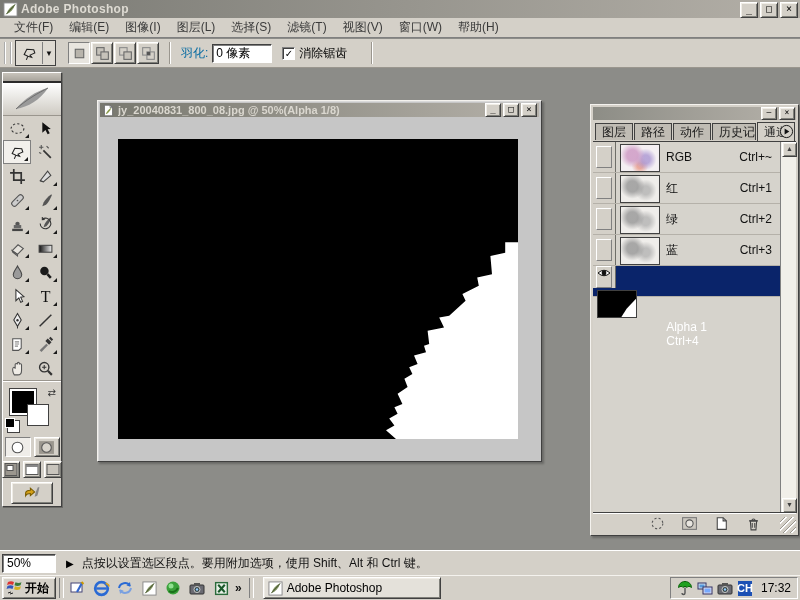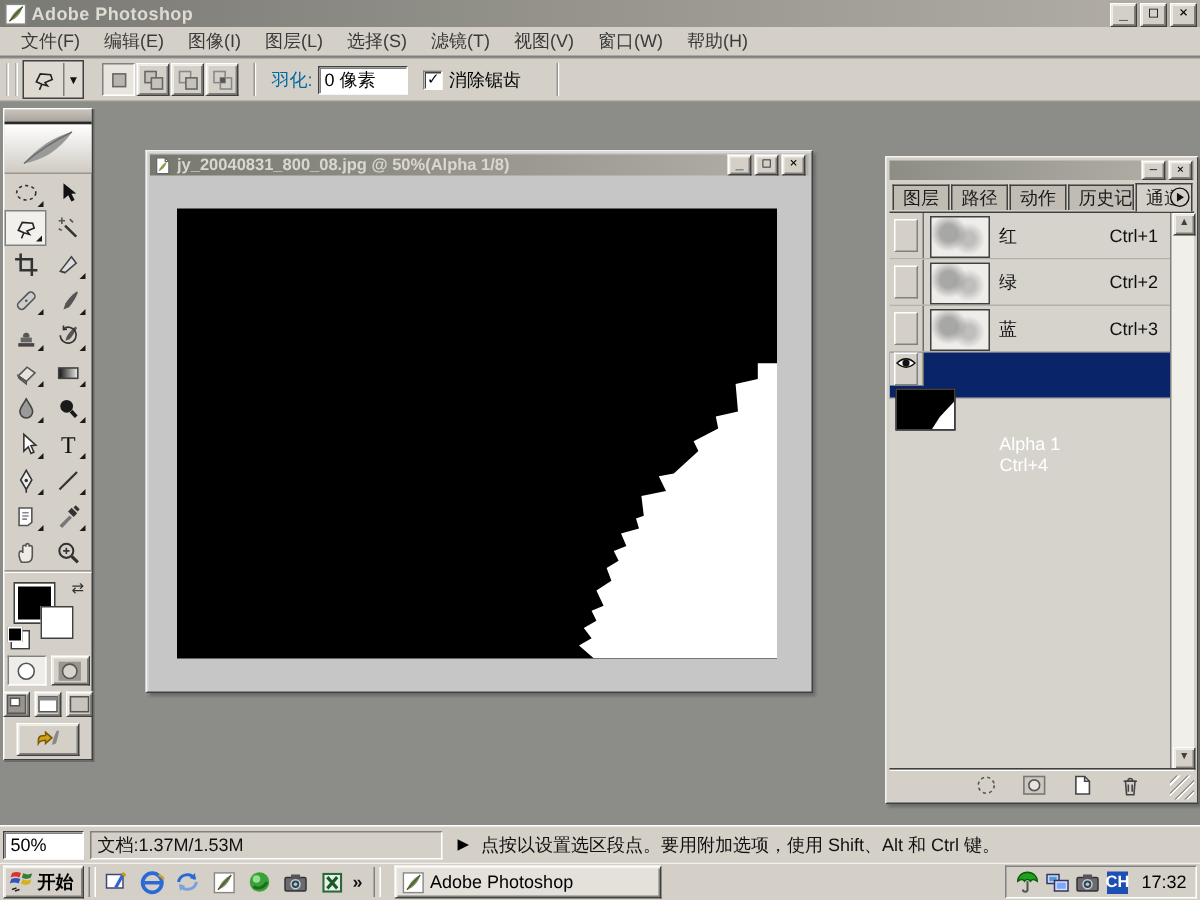"RGB" div.chan-row { html: none -> <div> <span> <span><span></span></span> </span> <span></span> <span>RGB</span> <span>Ctrl+~</span> </div> }
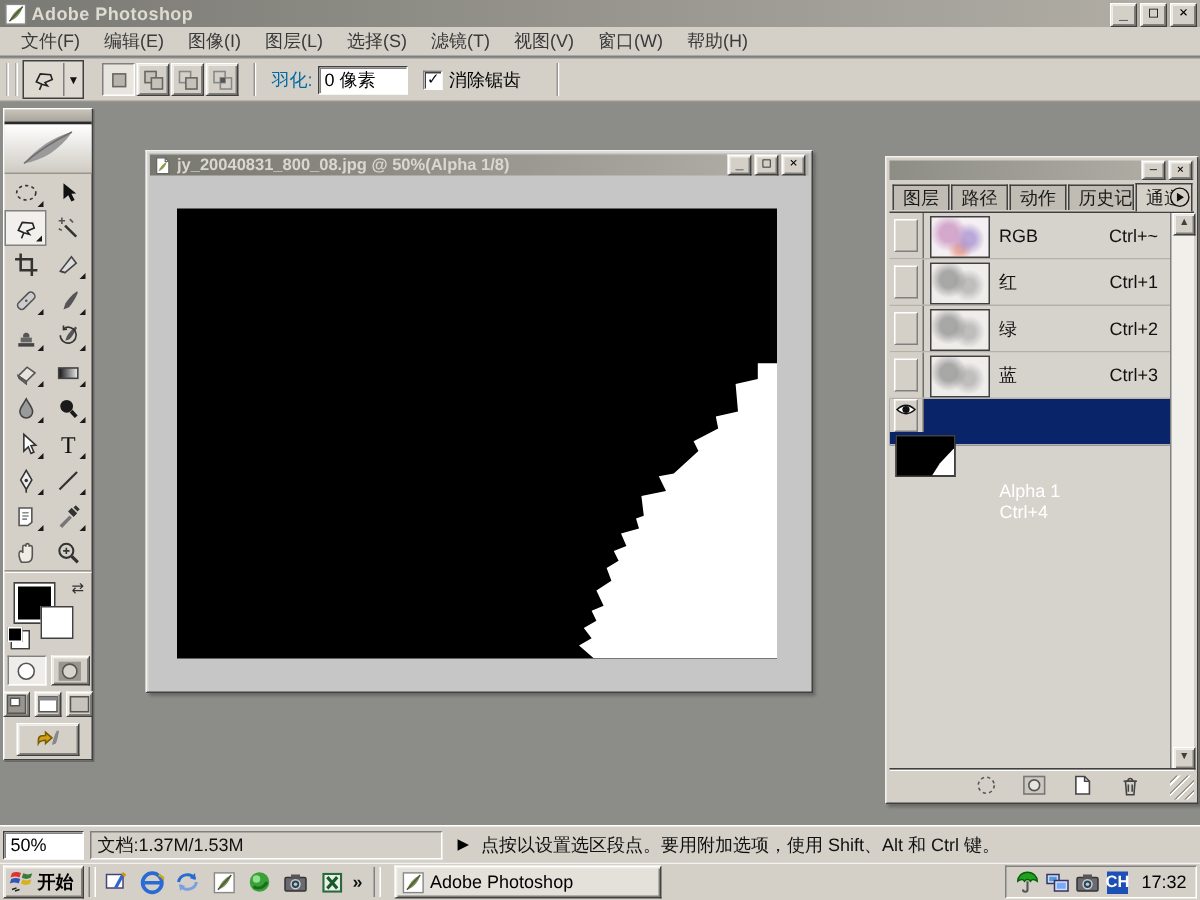"文档:1.37M/1.53M" span.doc-info { html: <span>文档:1.37M/1.53M</span> -> none }
